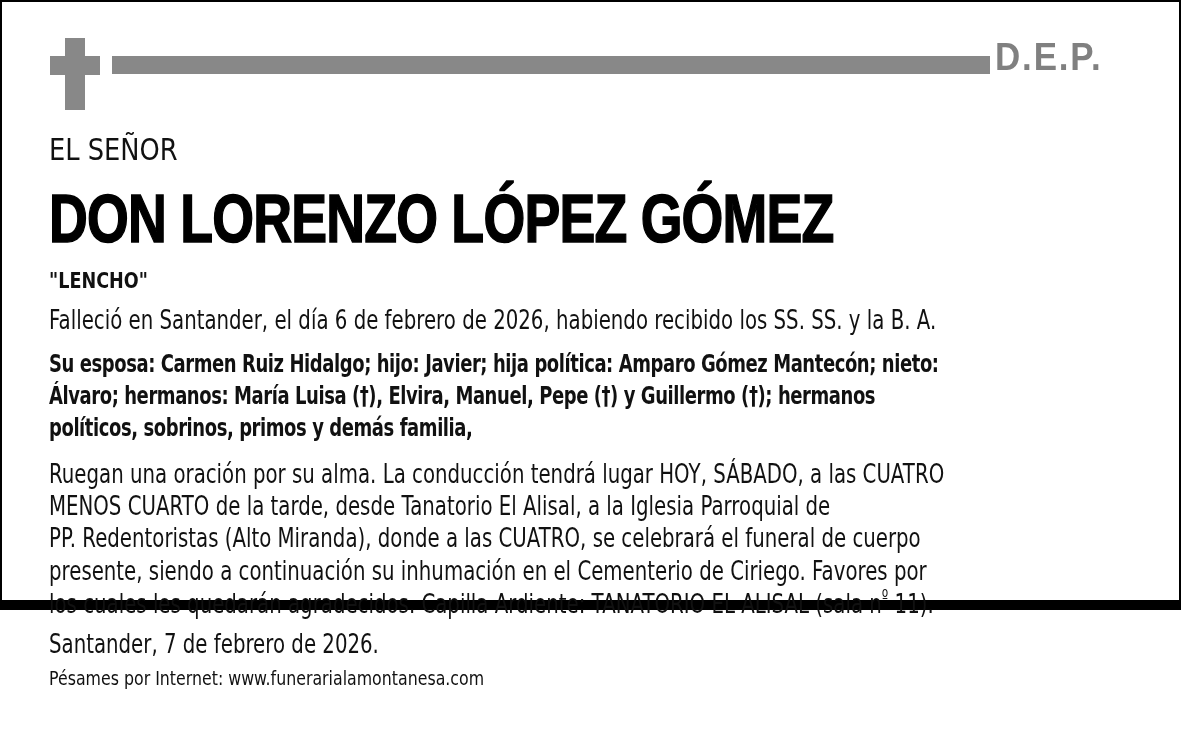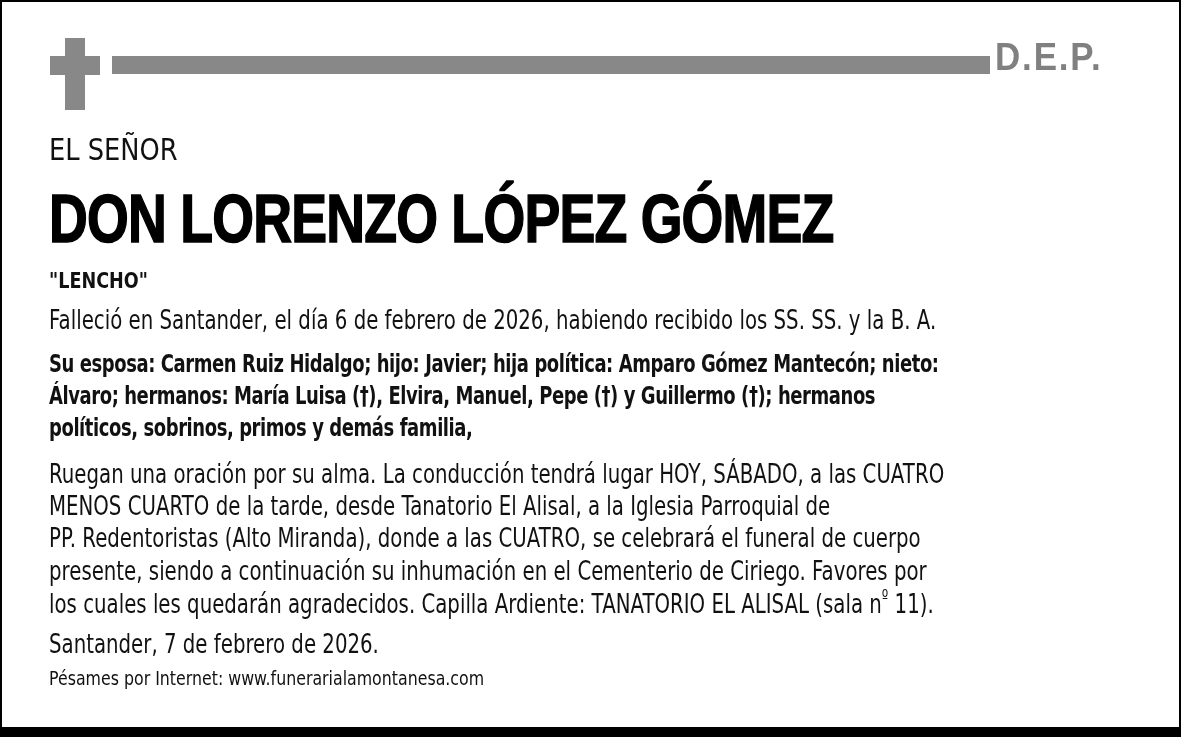"D.E.P." .frame { height: 737px -> 610px }
